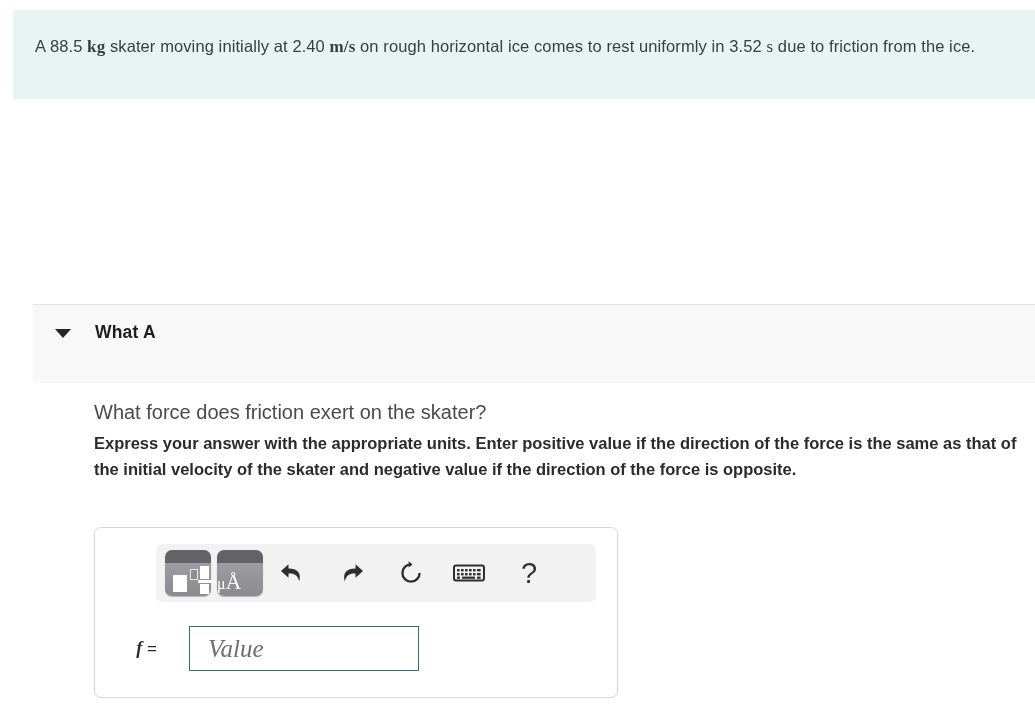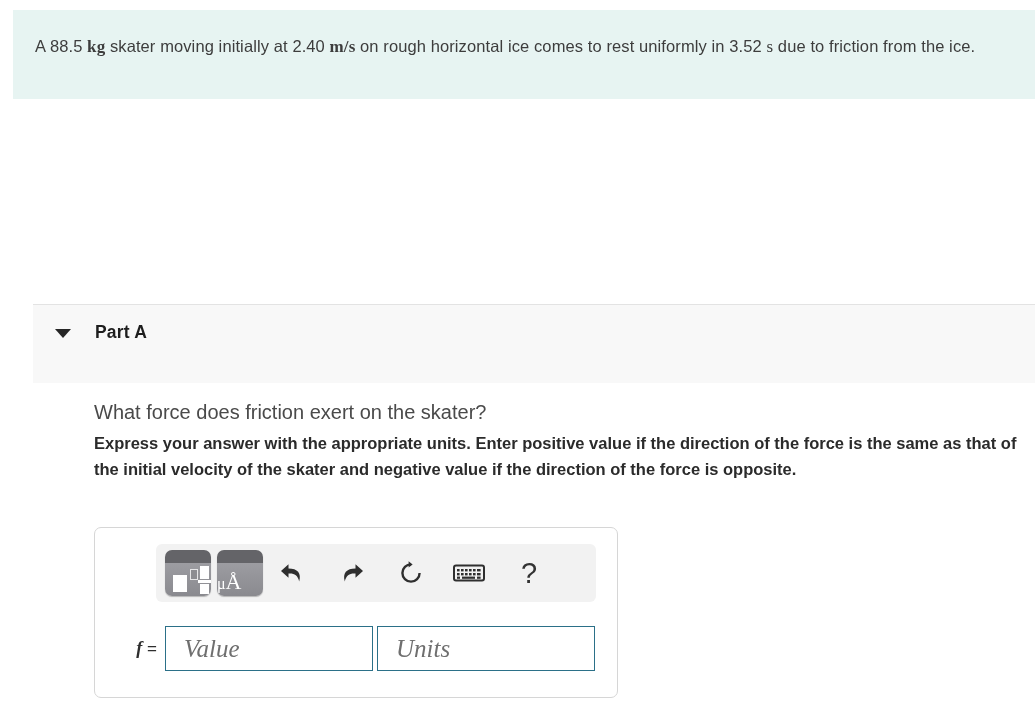"Part A" div.part-title { text: Part -> What }
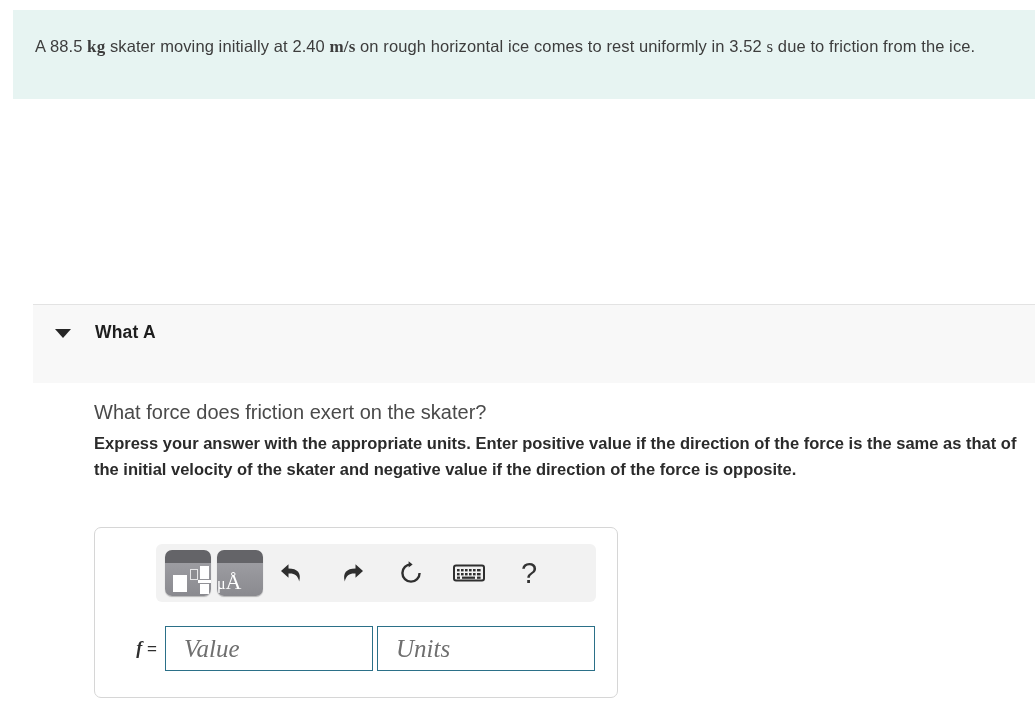"Value" .ans-input.value { margin-left: none -> 24px; width: 208px -> 230px }
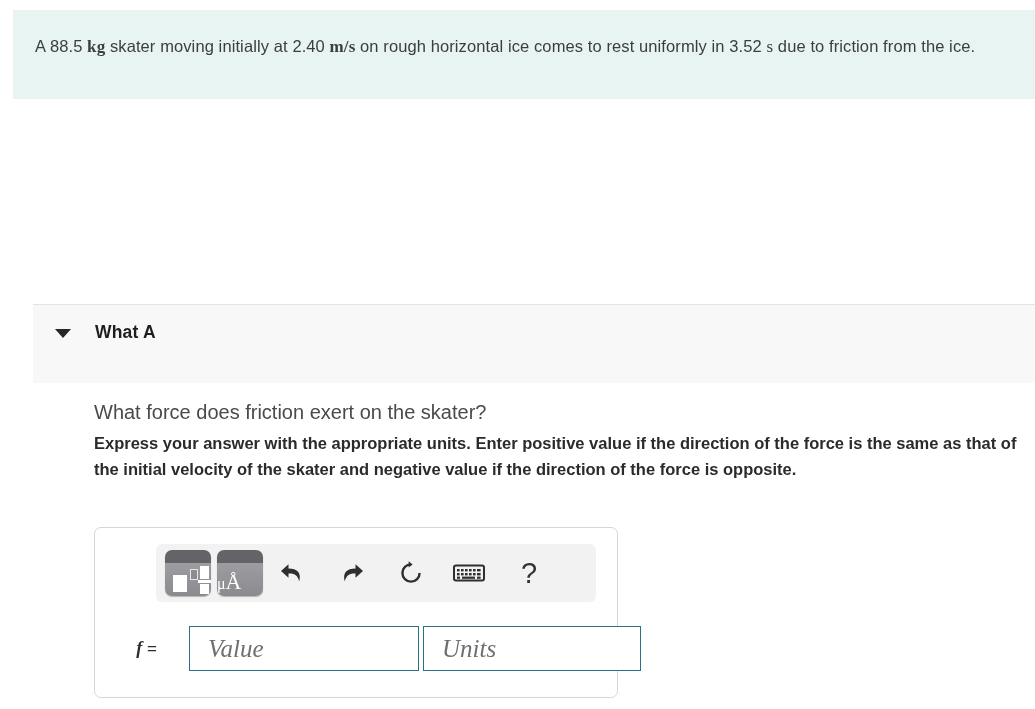"Units" input.ans-input { html: <input> -> none }
